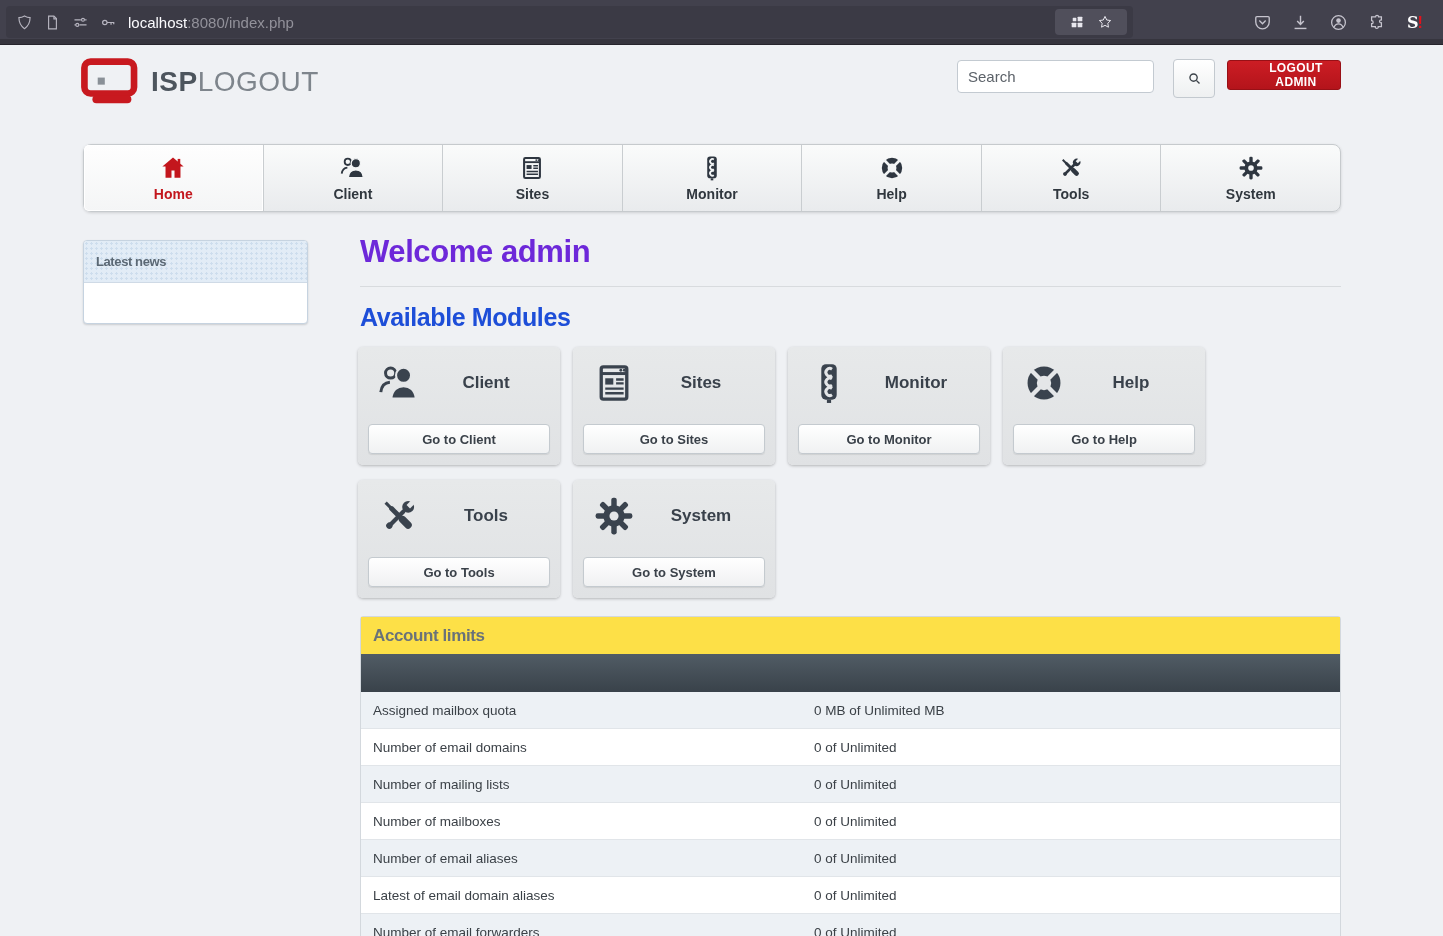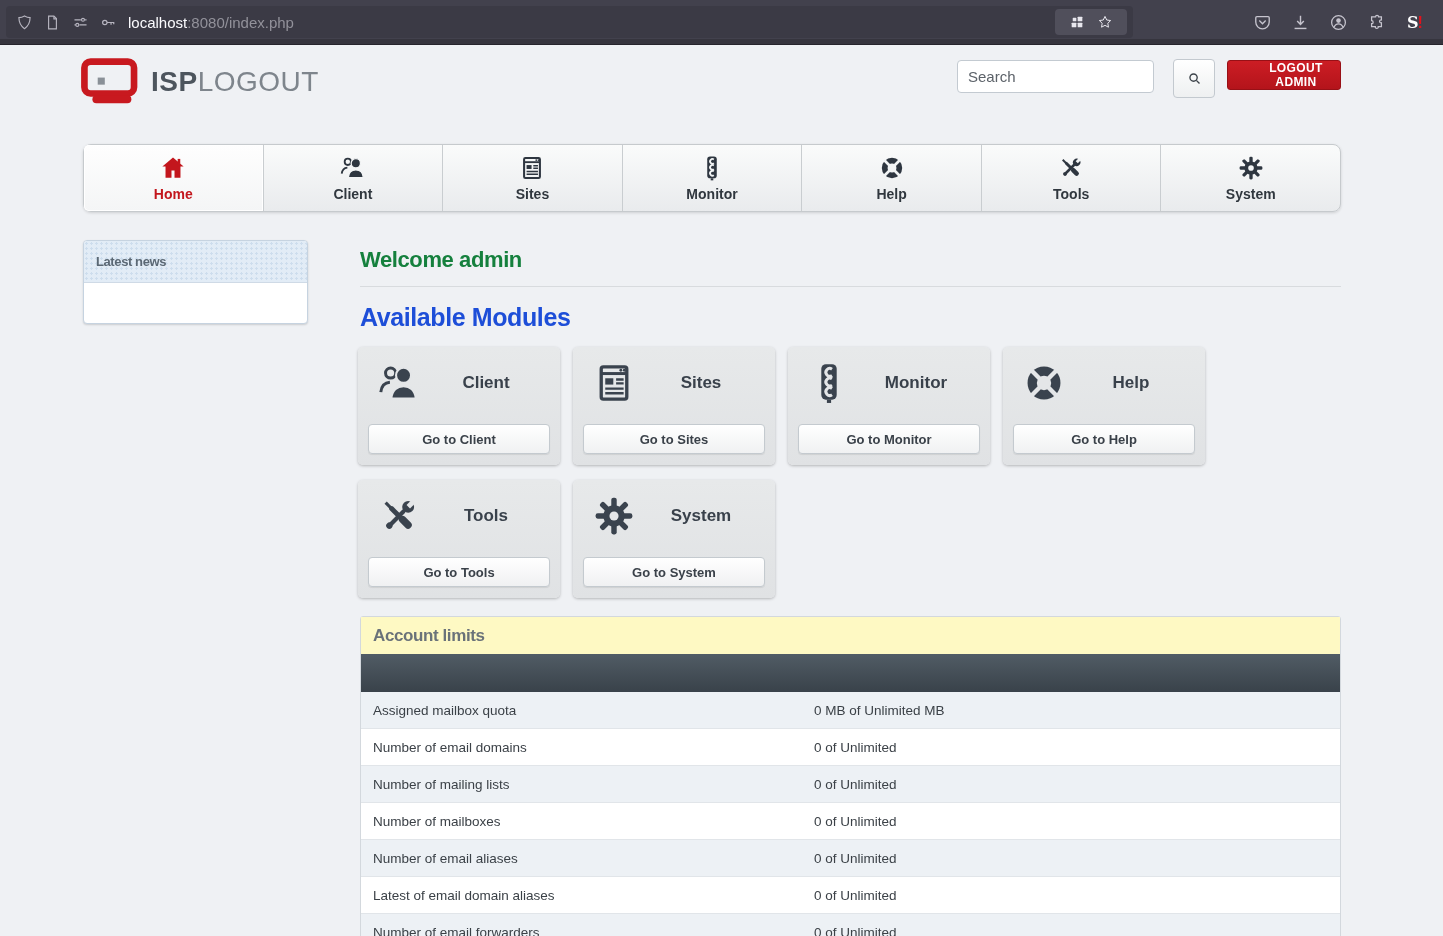"Welcome admin" .welcome { color: #15803d -> #6d28d9; font-size: 22px -> 31px; top: 247px -> 234px }
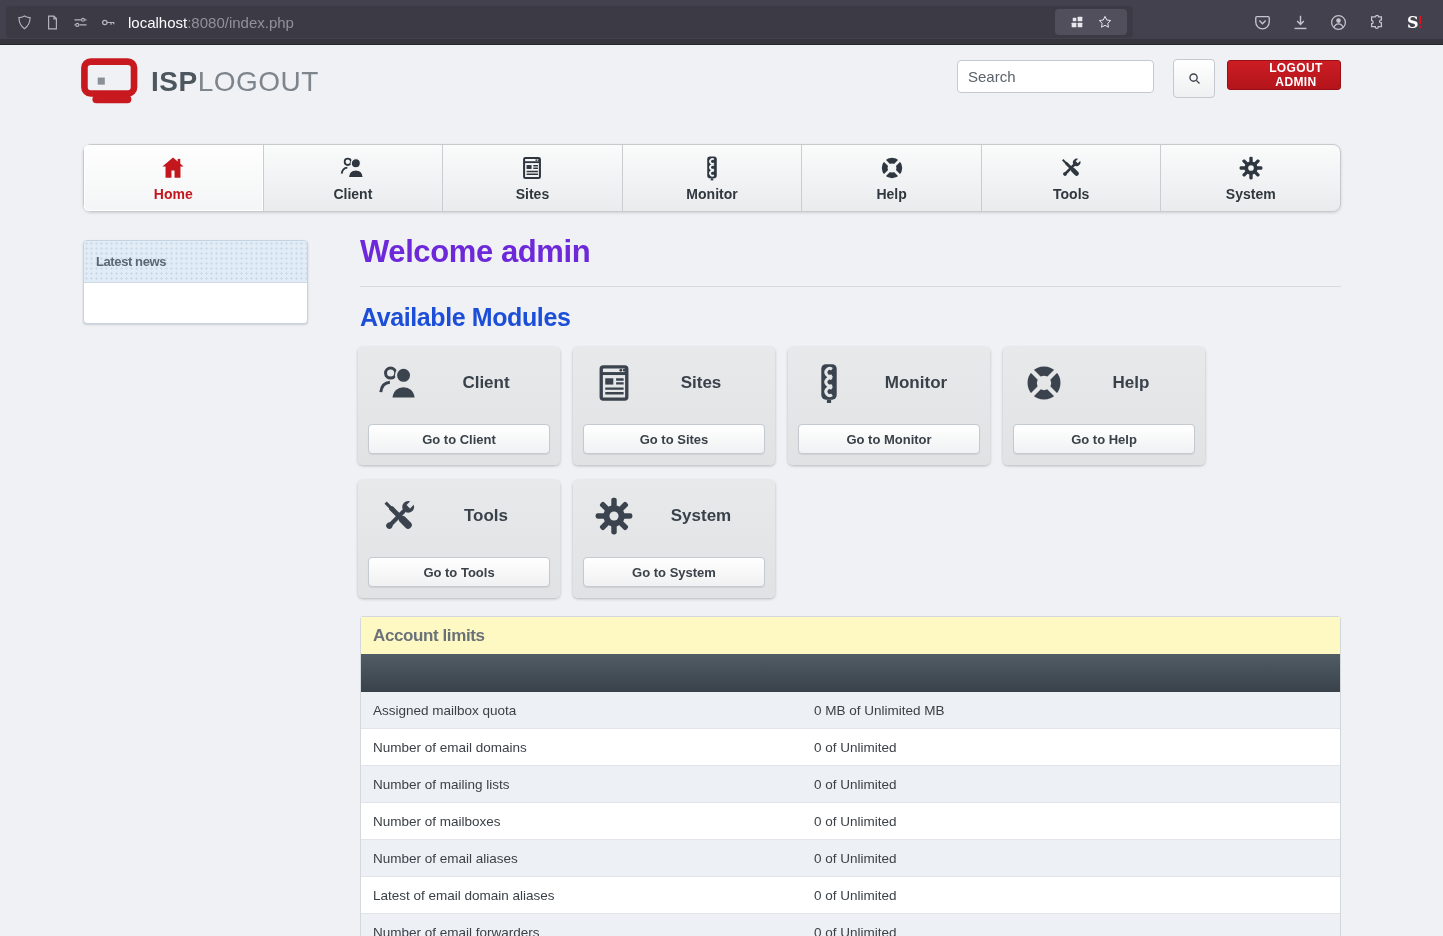"Account limits" .limits-head { background: #fef9c3 -> #fde047 }
